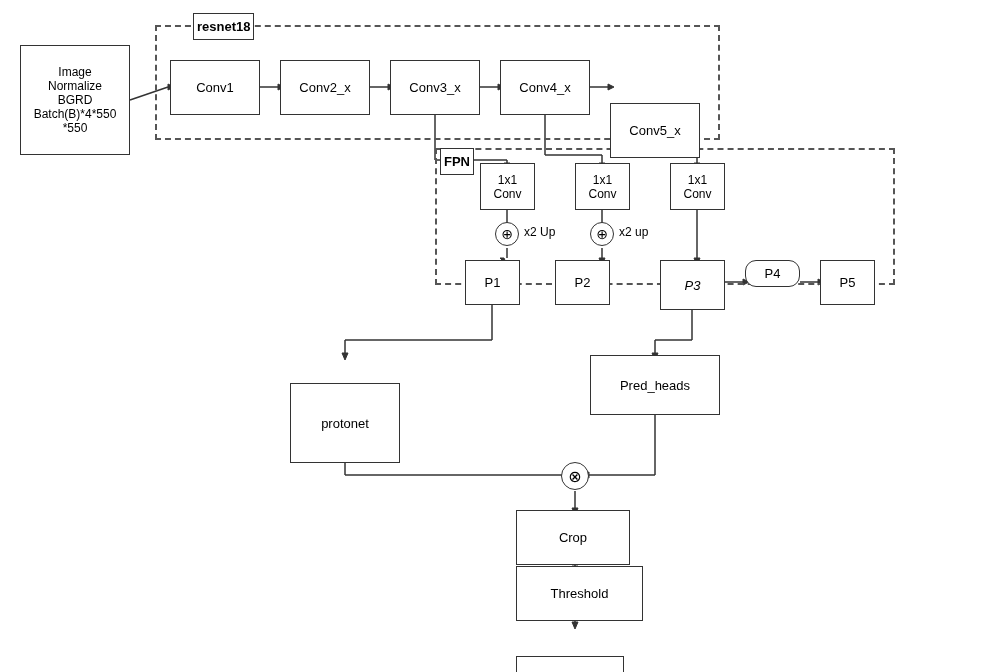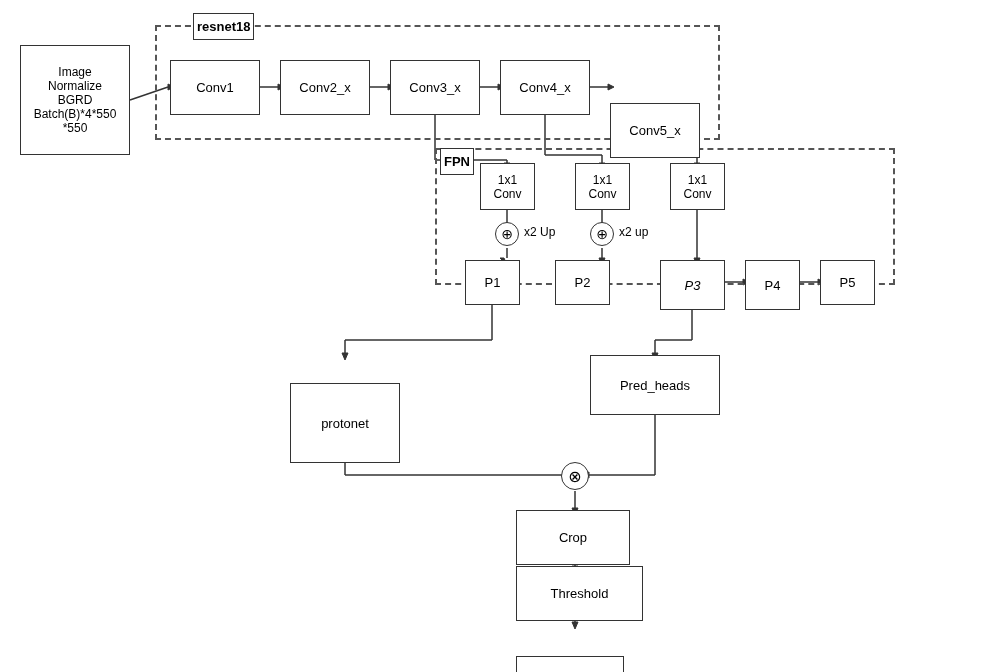"P4" div.box { border-radius: none -> 11px; height: 50px -> 27px }
